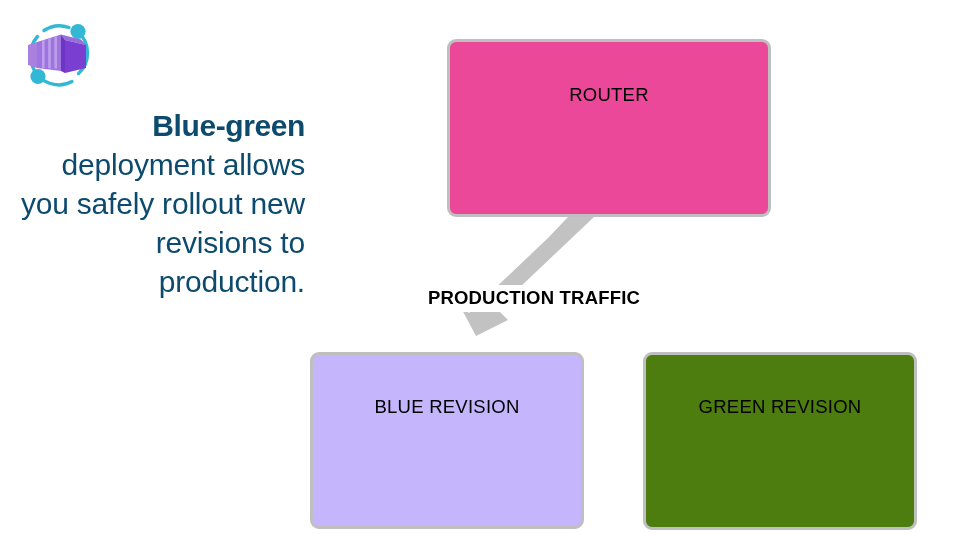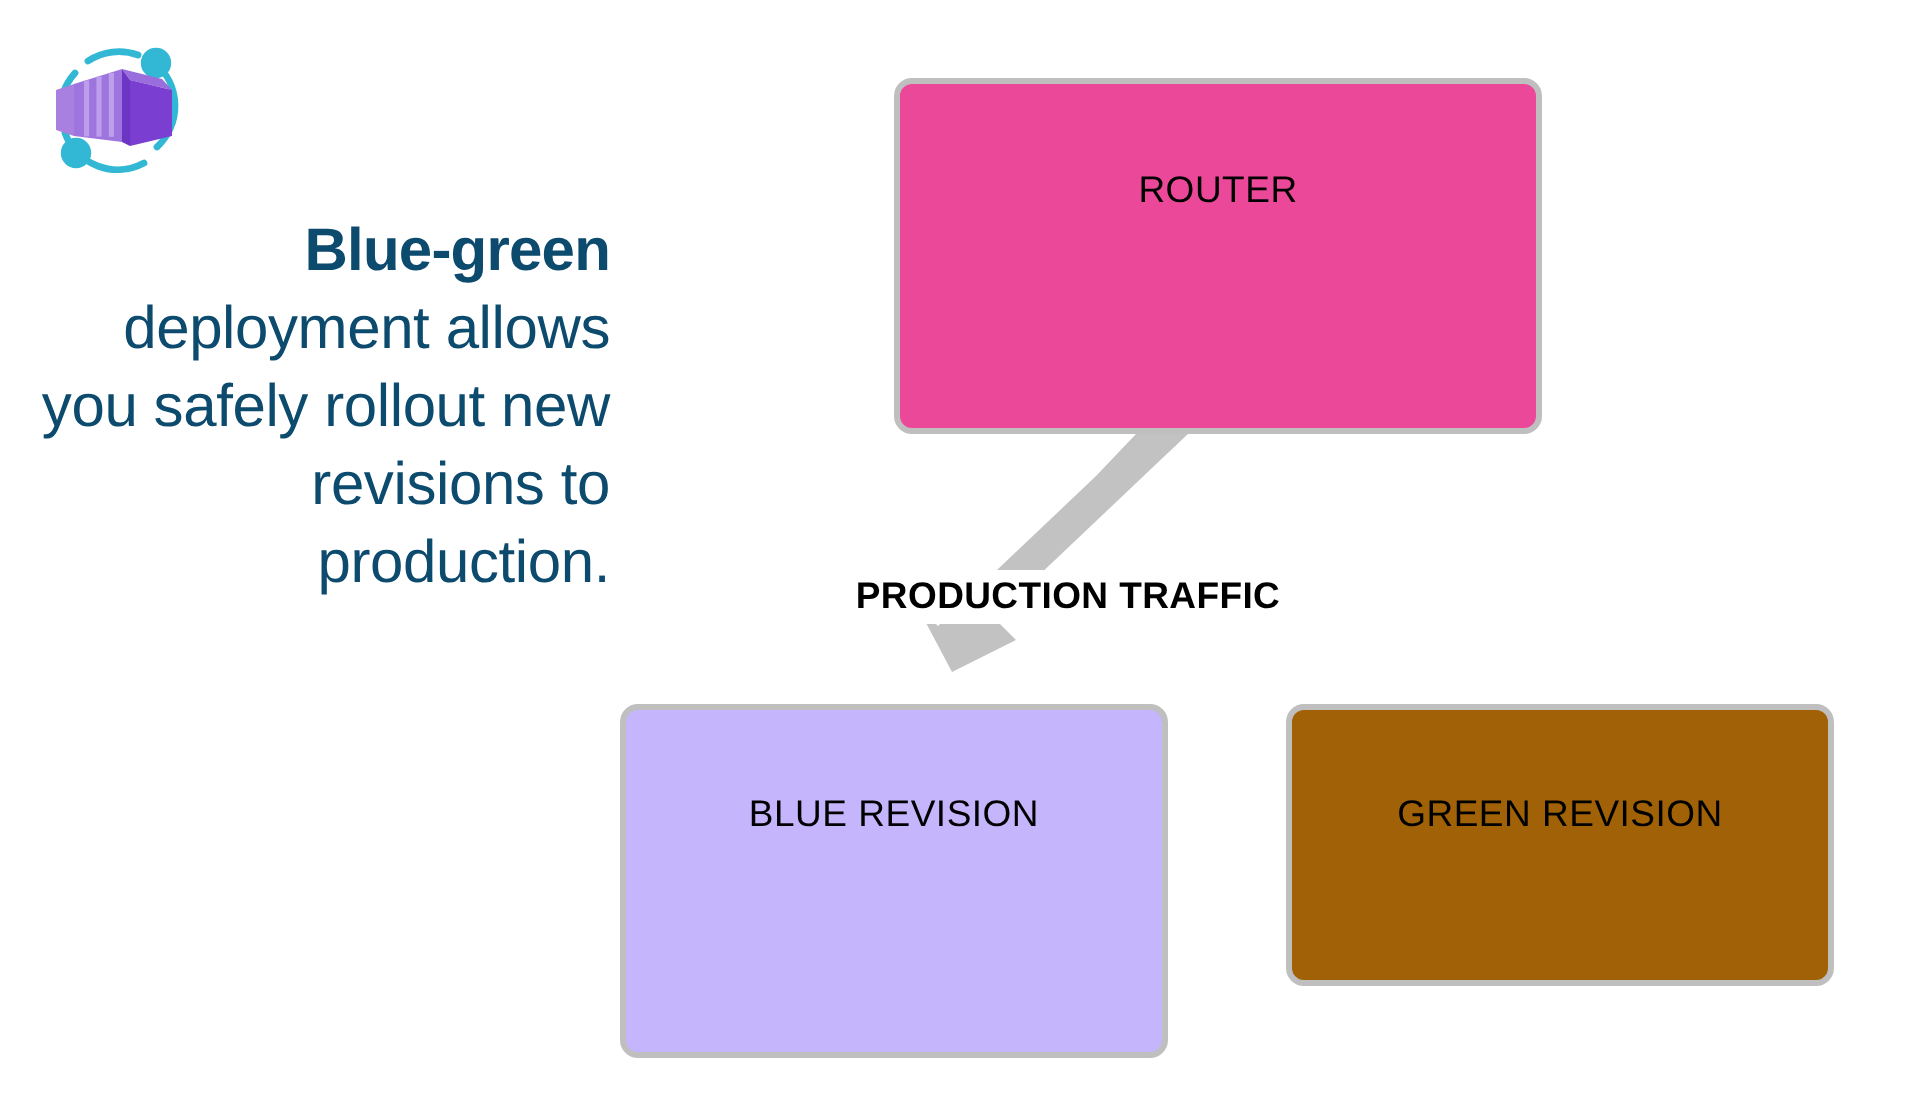"GREEN REVISION" #green-node { background: #a16207 -> #4d7c0f; height: 141px -> 178px }
